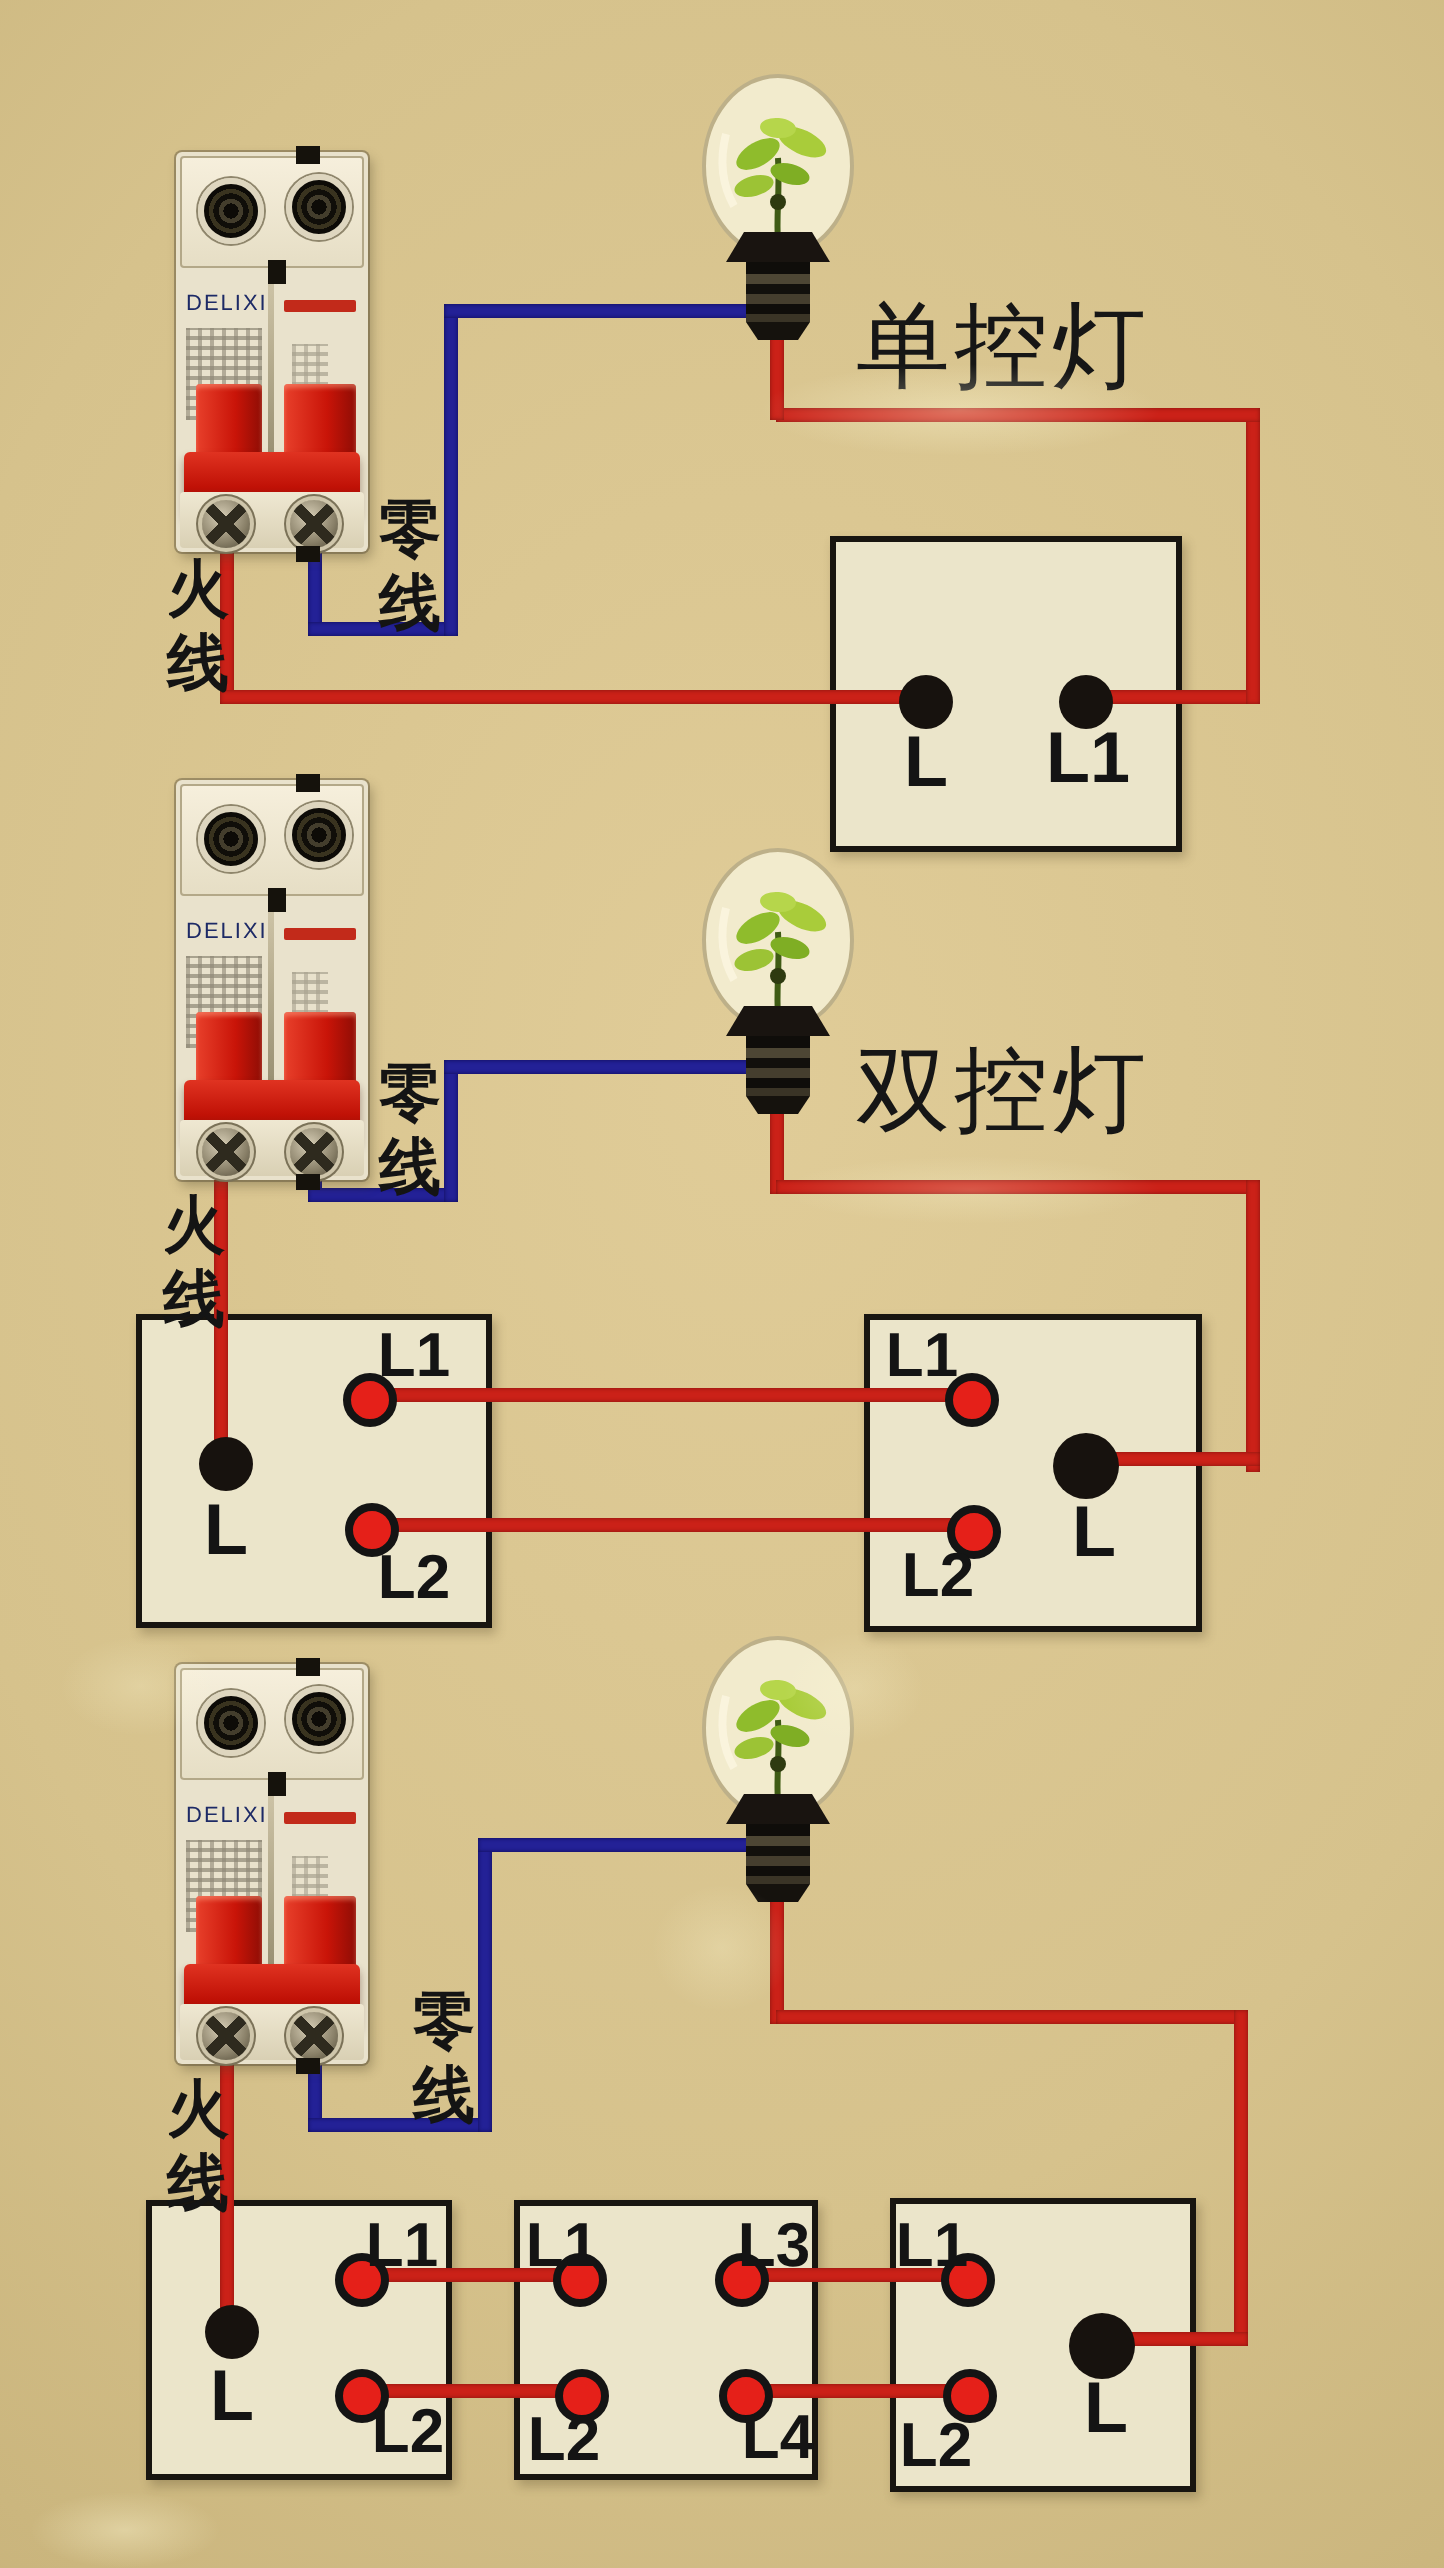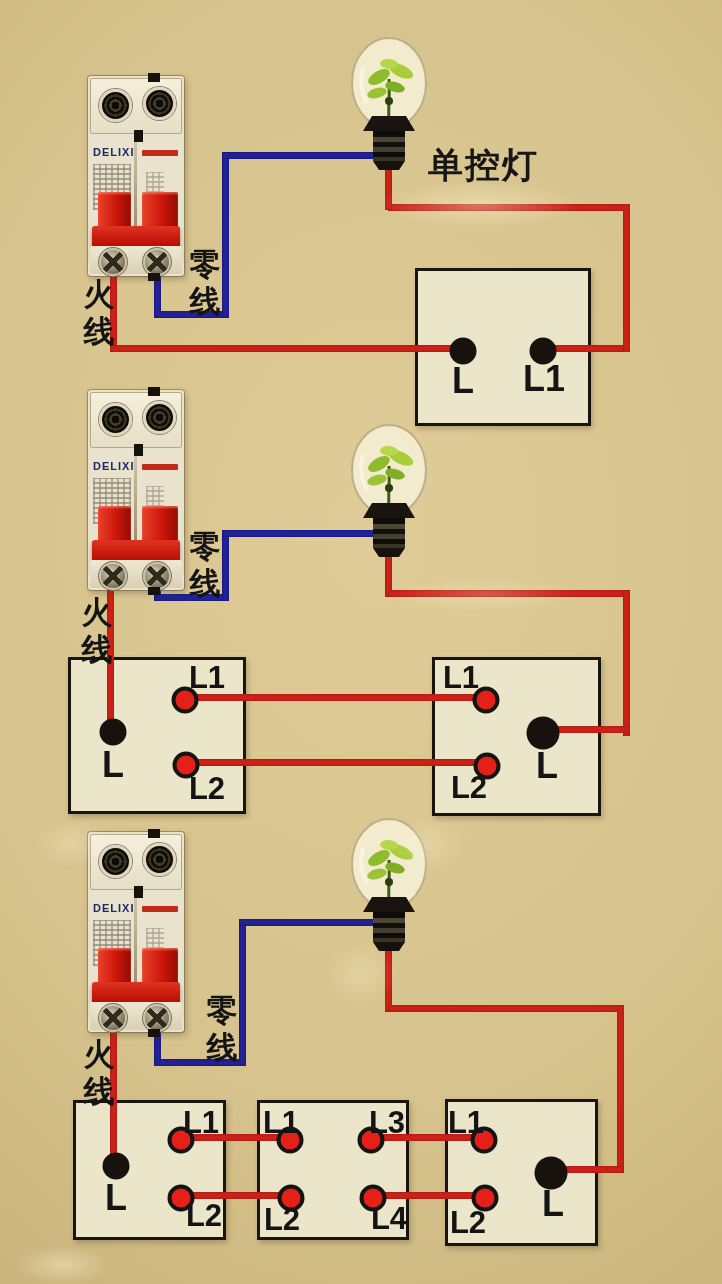"DELIXI" .br-brand { font-weight: bold -> normal }
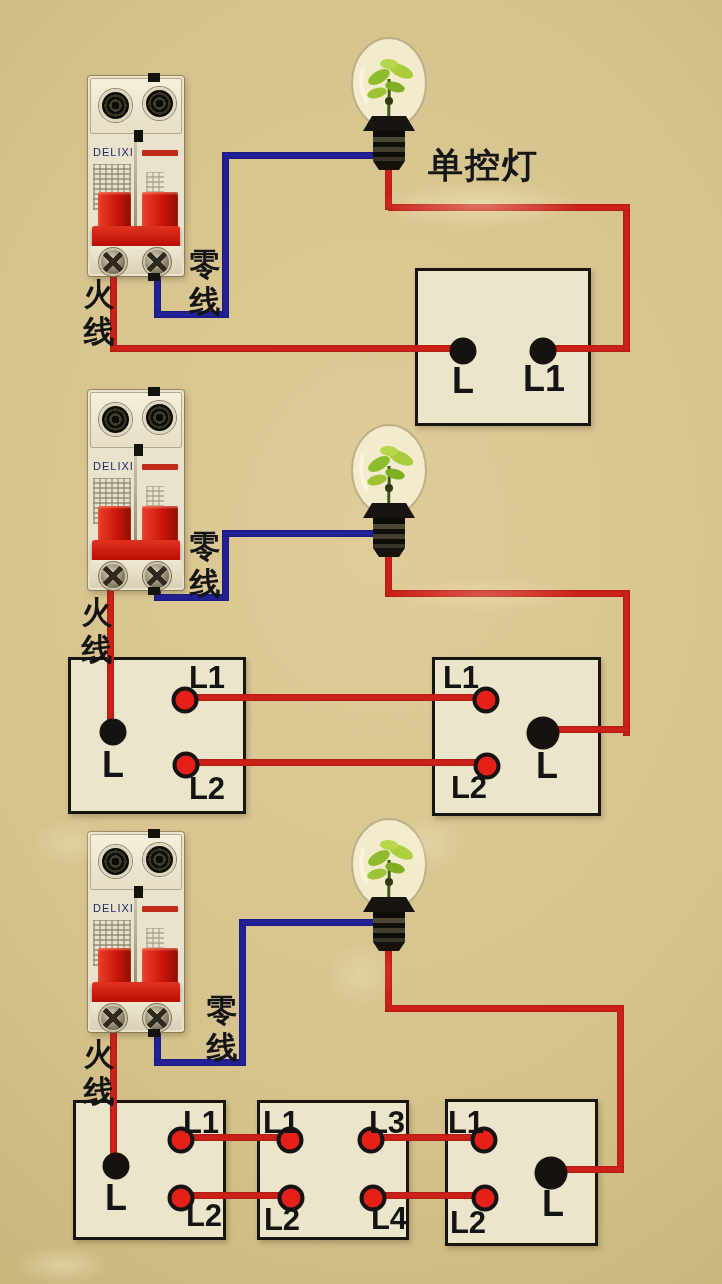"单控灯" .title { font-size: 35px -> 47px; font-weight: 700 -> 400 }
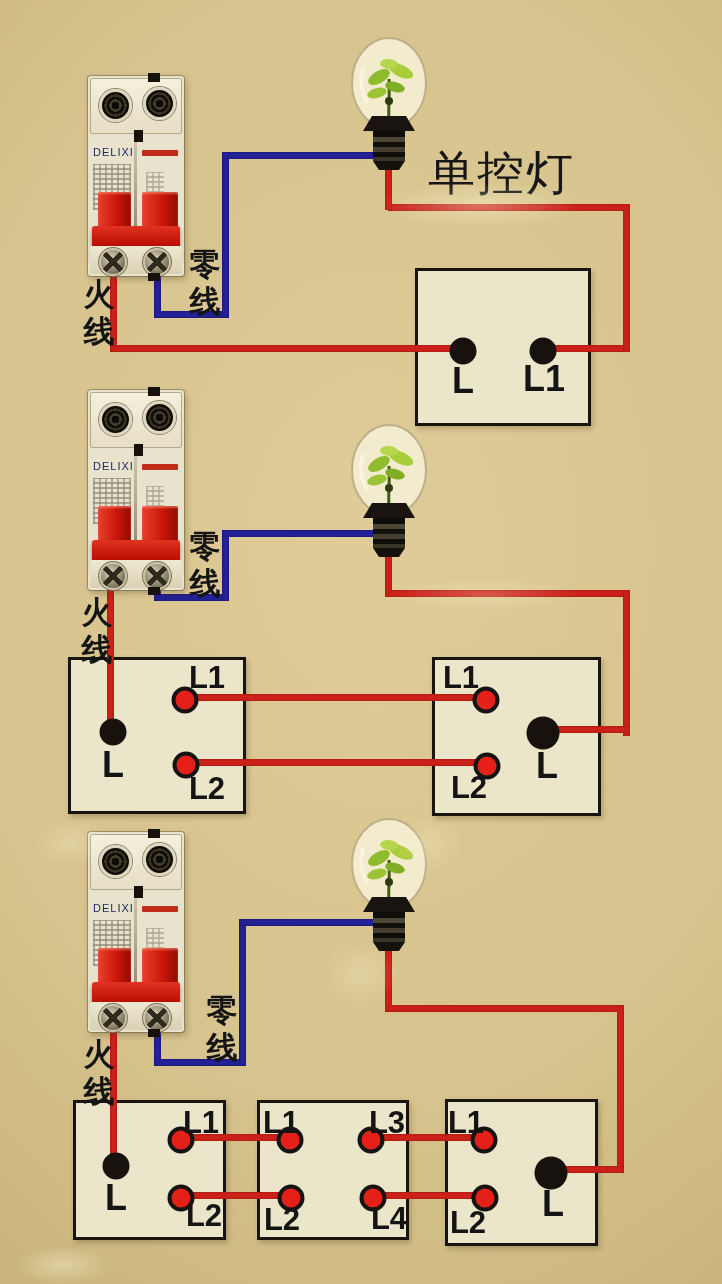"双控灯" div.title { html: none -> <div>双控灯</div> }
